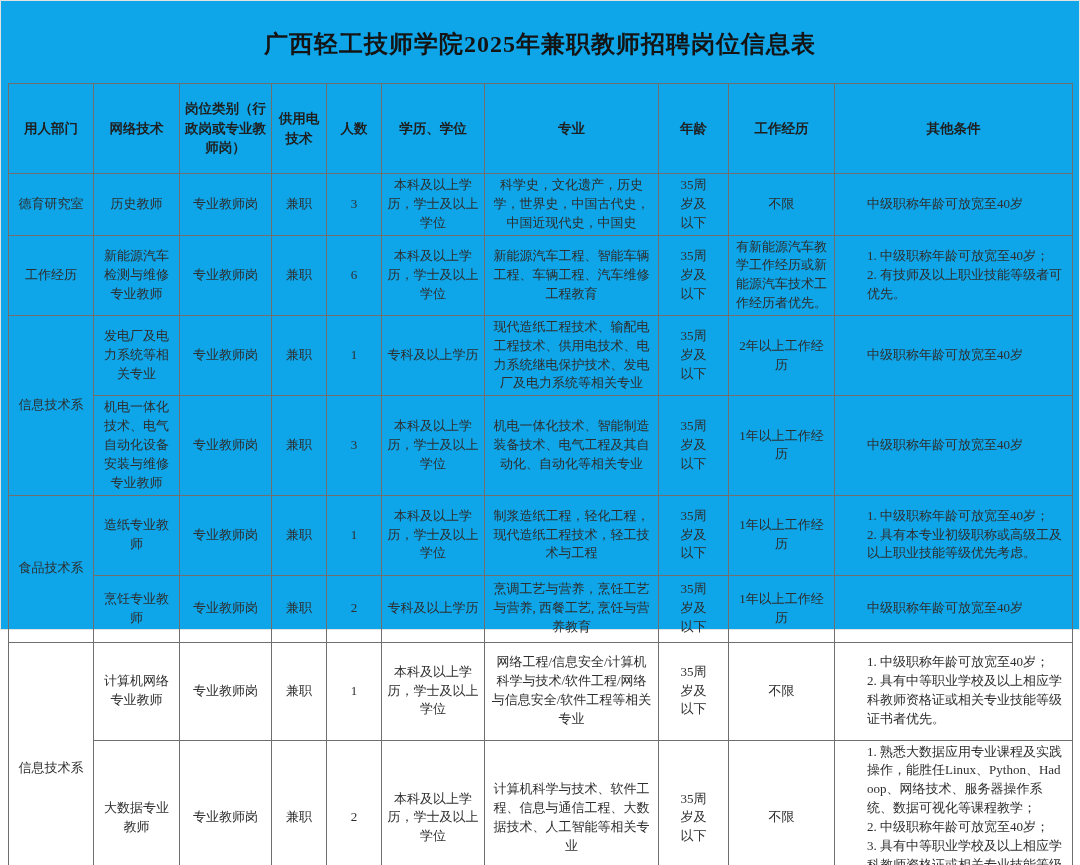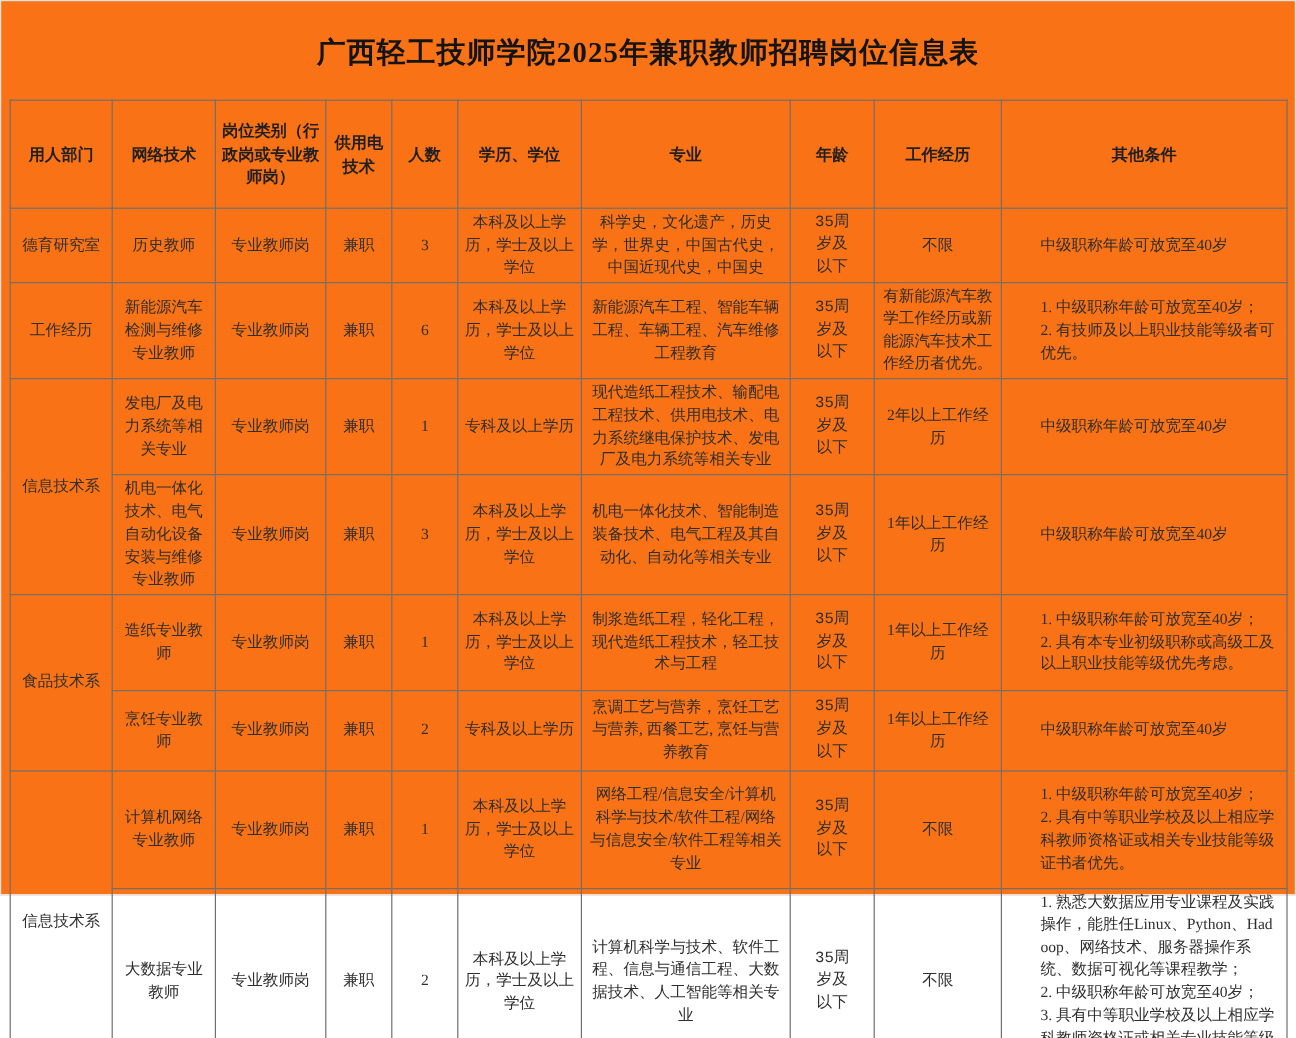"广西轻工技师学院2025年兼职教师招聘岗位信息表" .page { background: #f97316 -> #0ea5e9; height: 746px -> 630px }
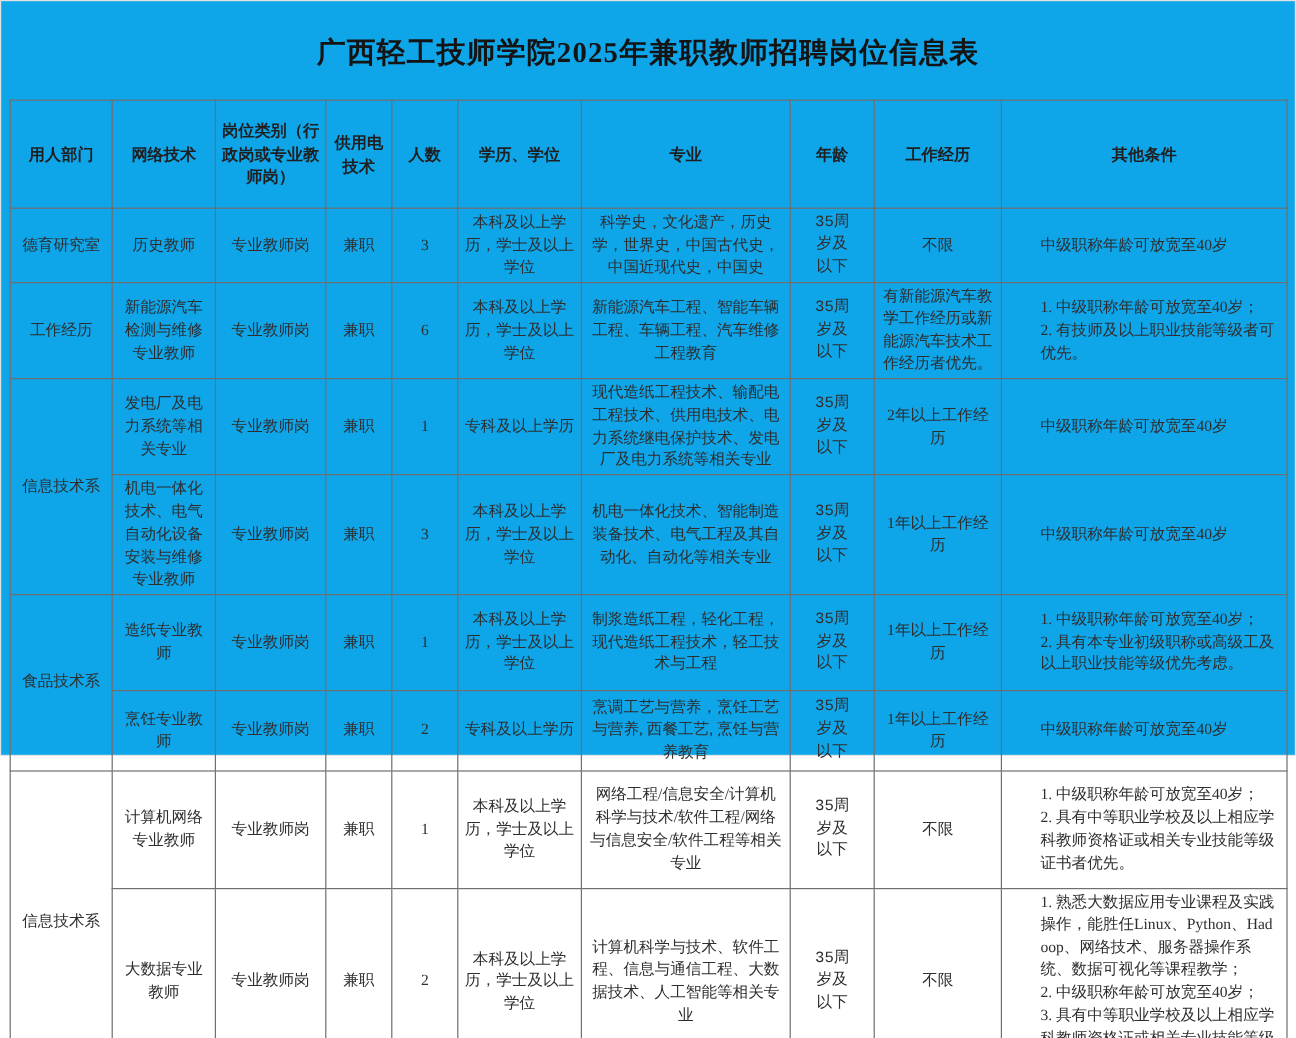"35周岁及以下" table.jobs td.age { font-family: Liberation Mono, monospace -> none }
